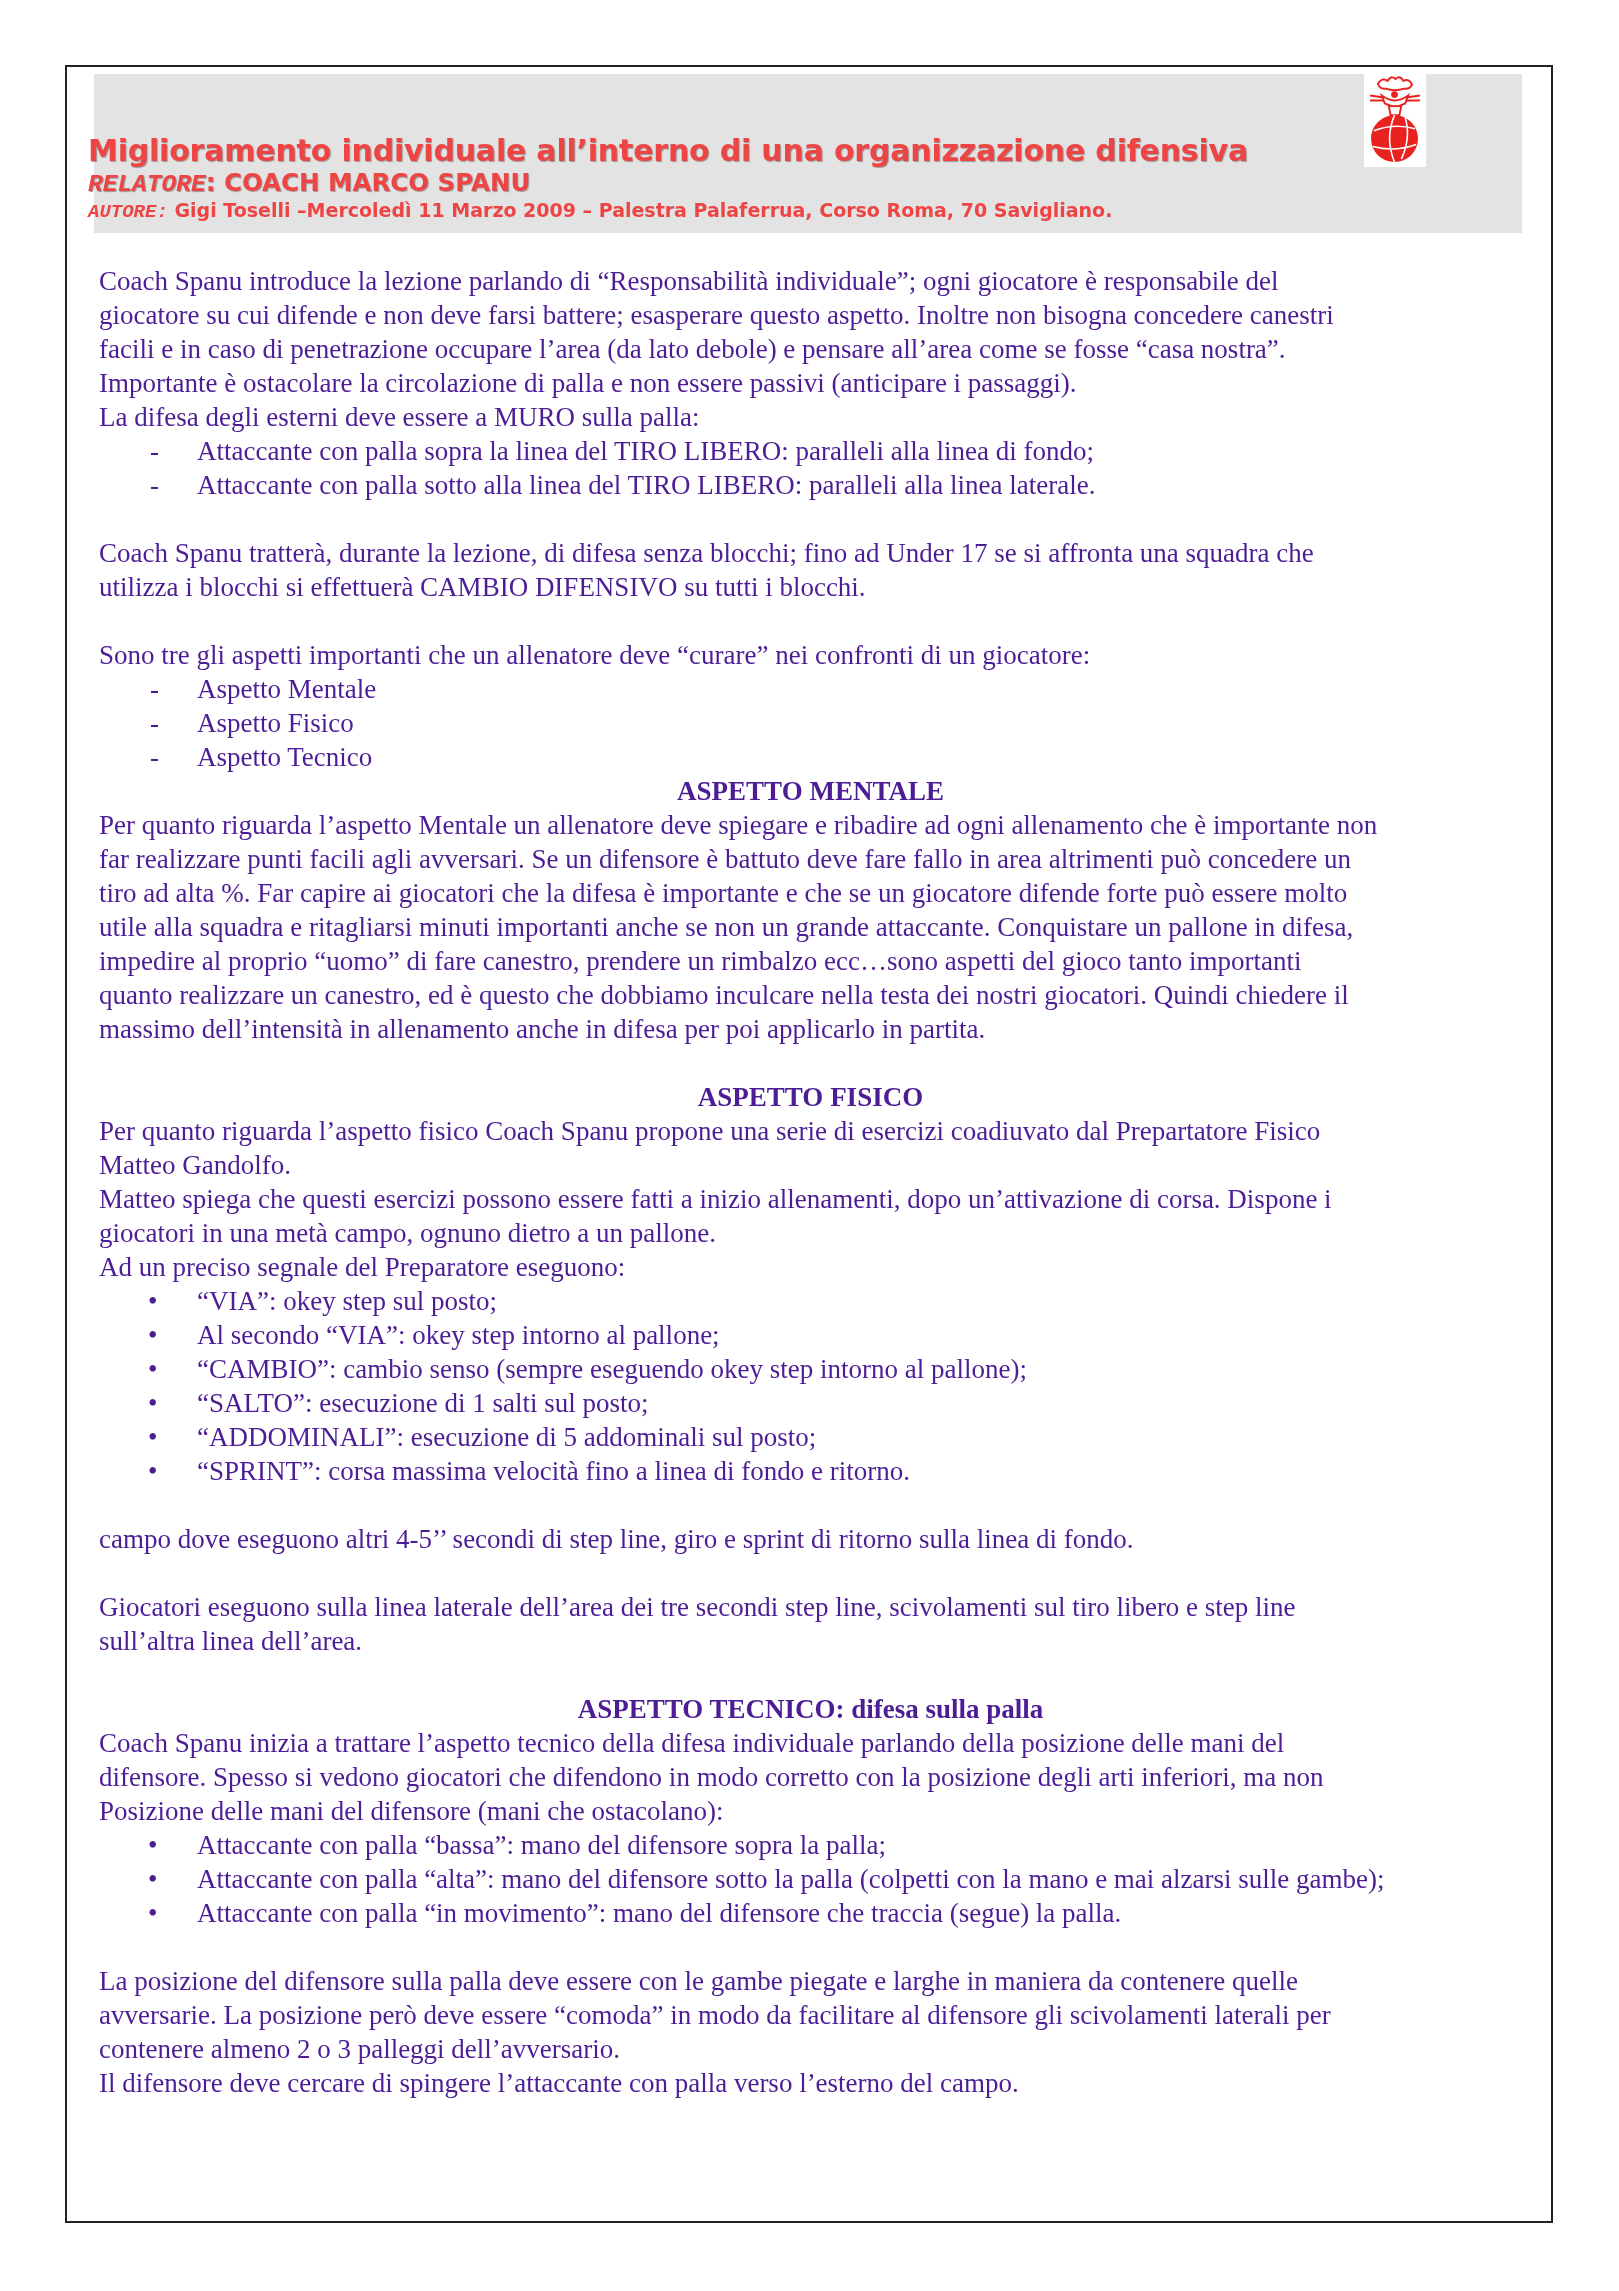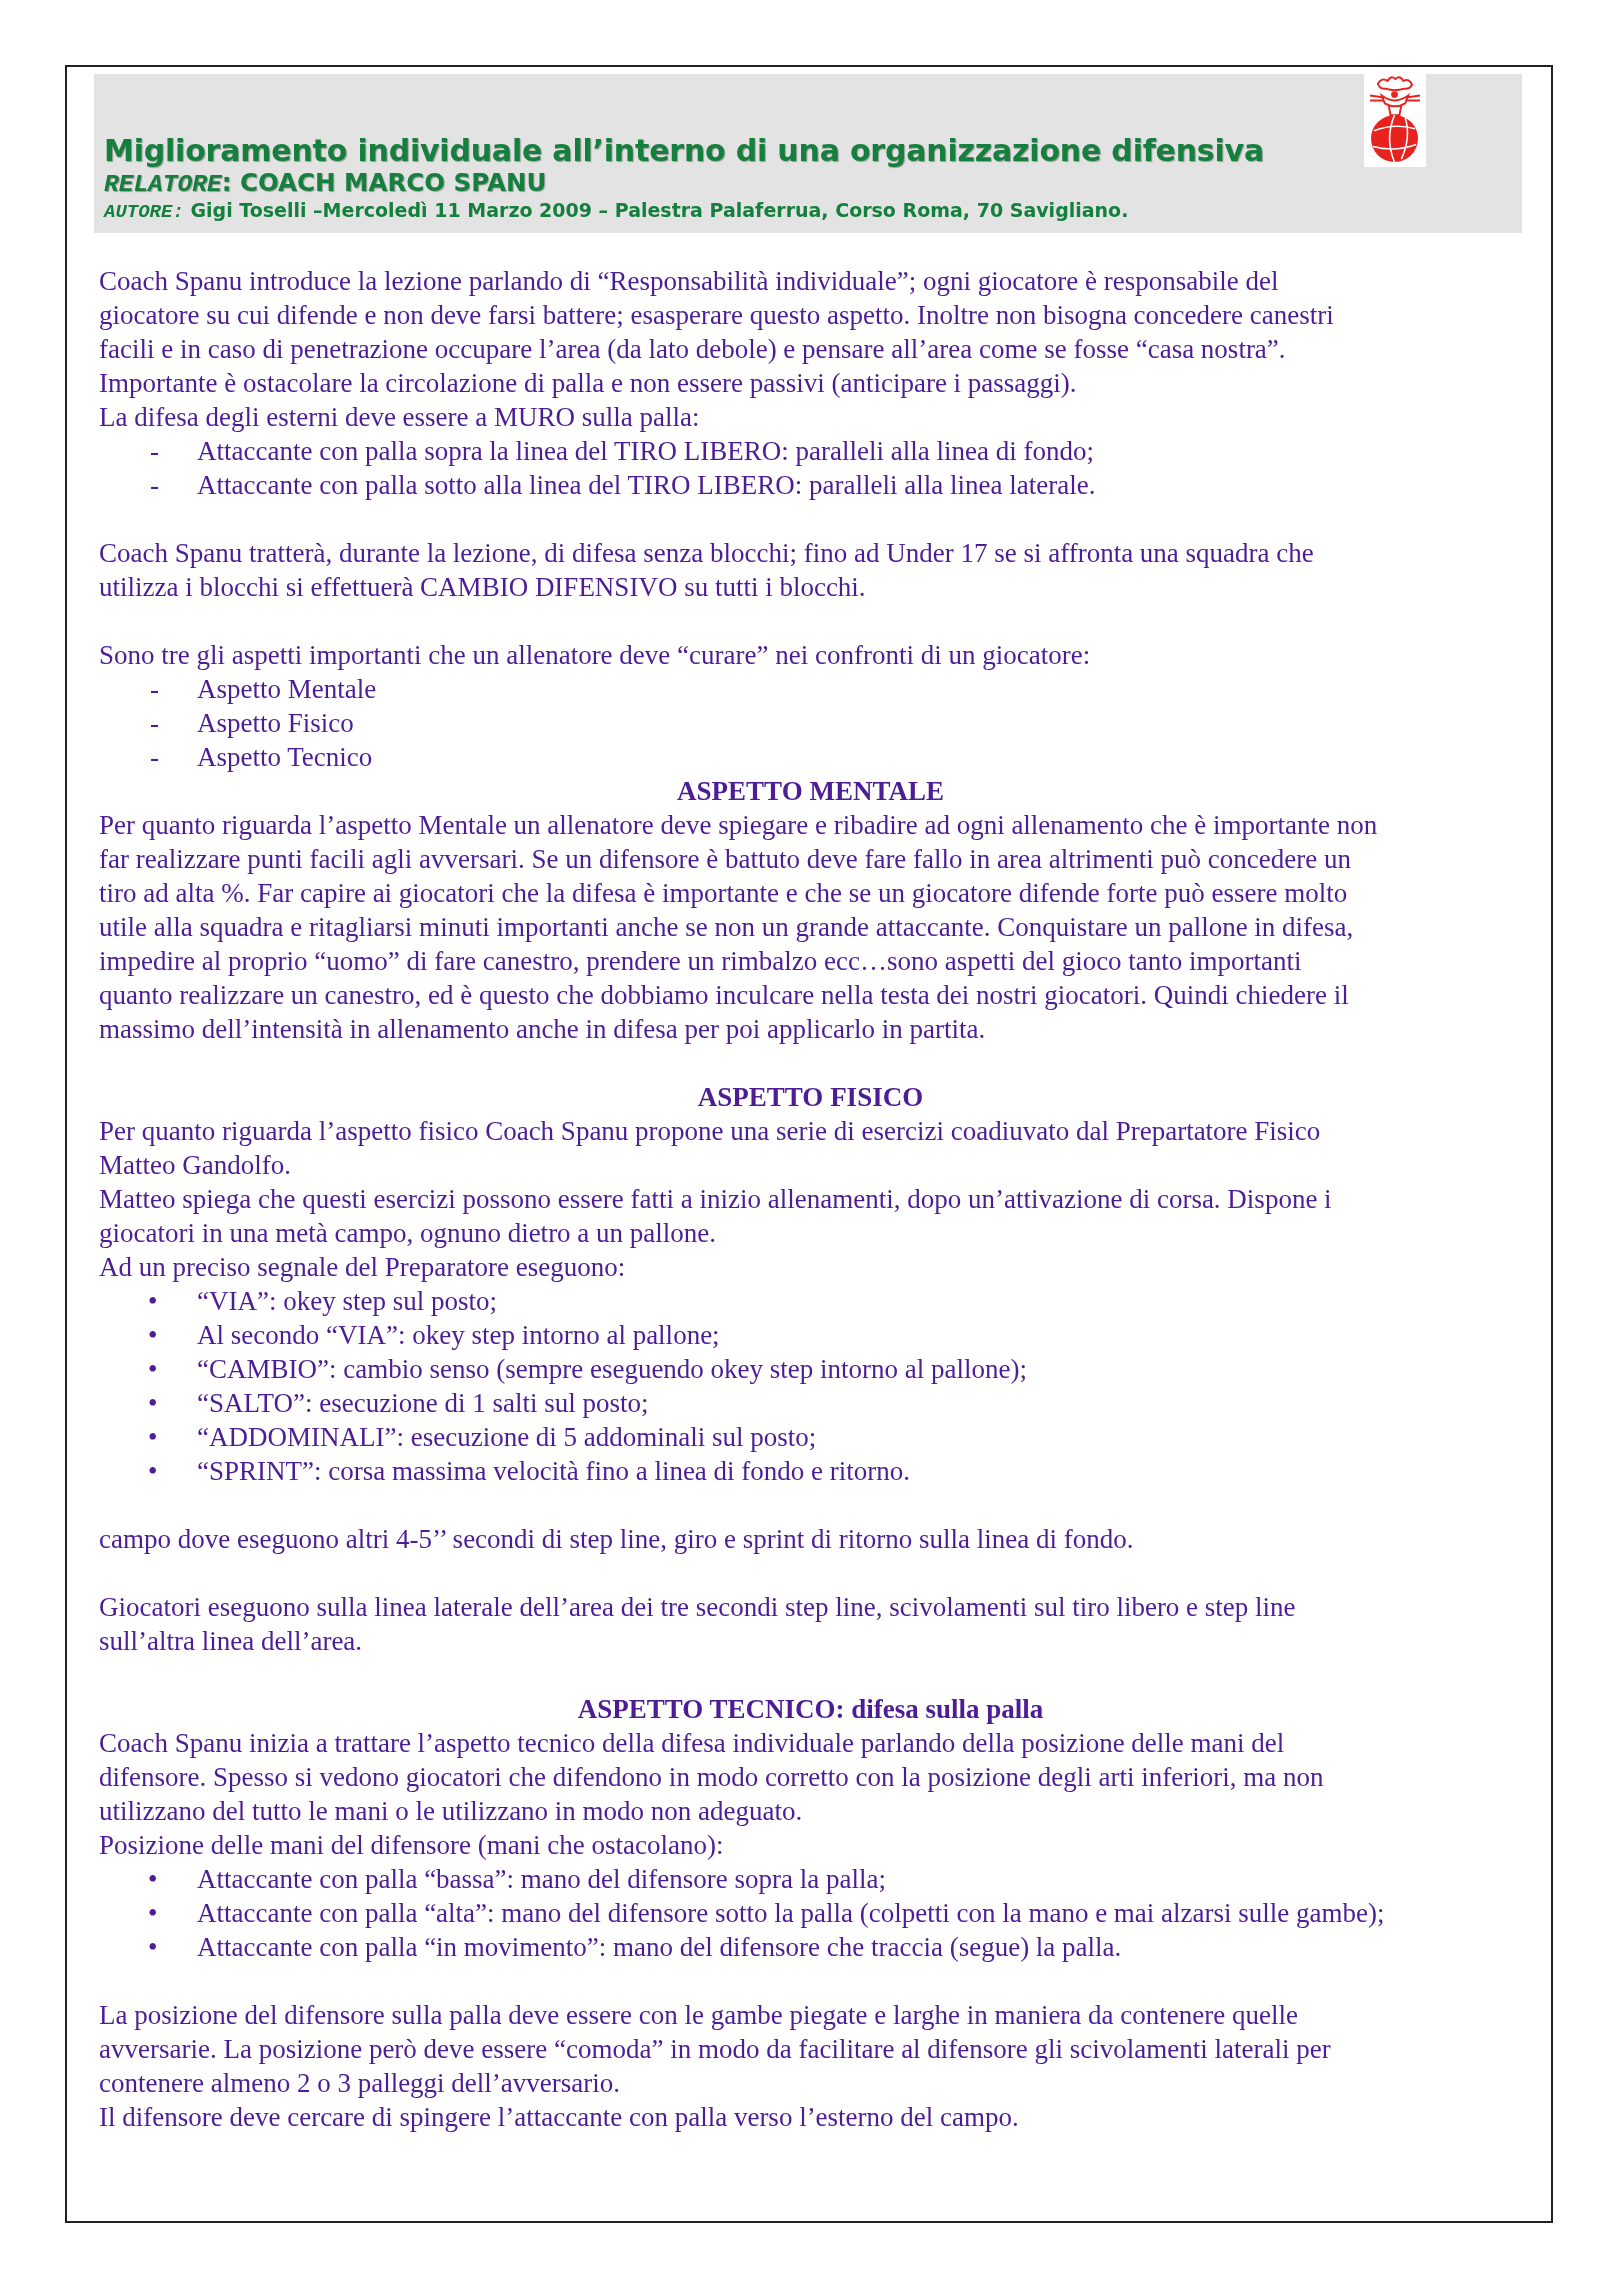"Miglioramento individuale all’interno di" .header-text { color: #15803d -> #ef4444; left: 104px -> 88px }
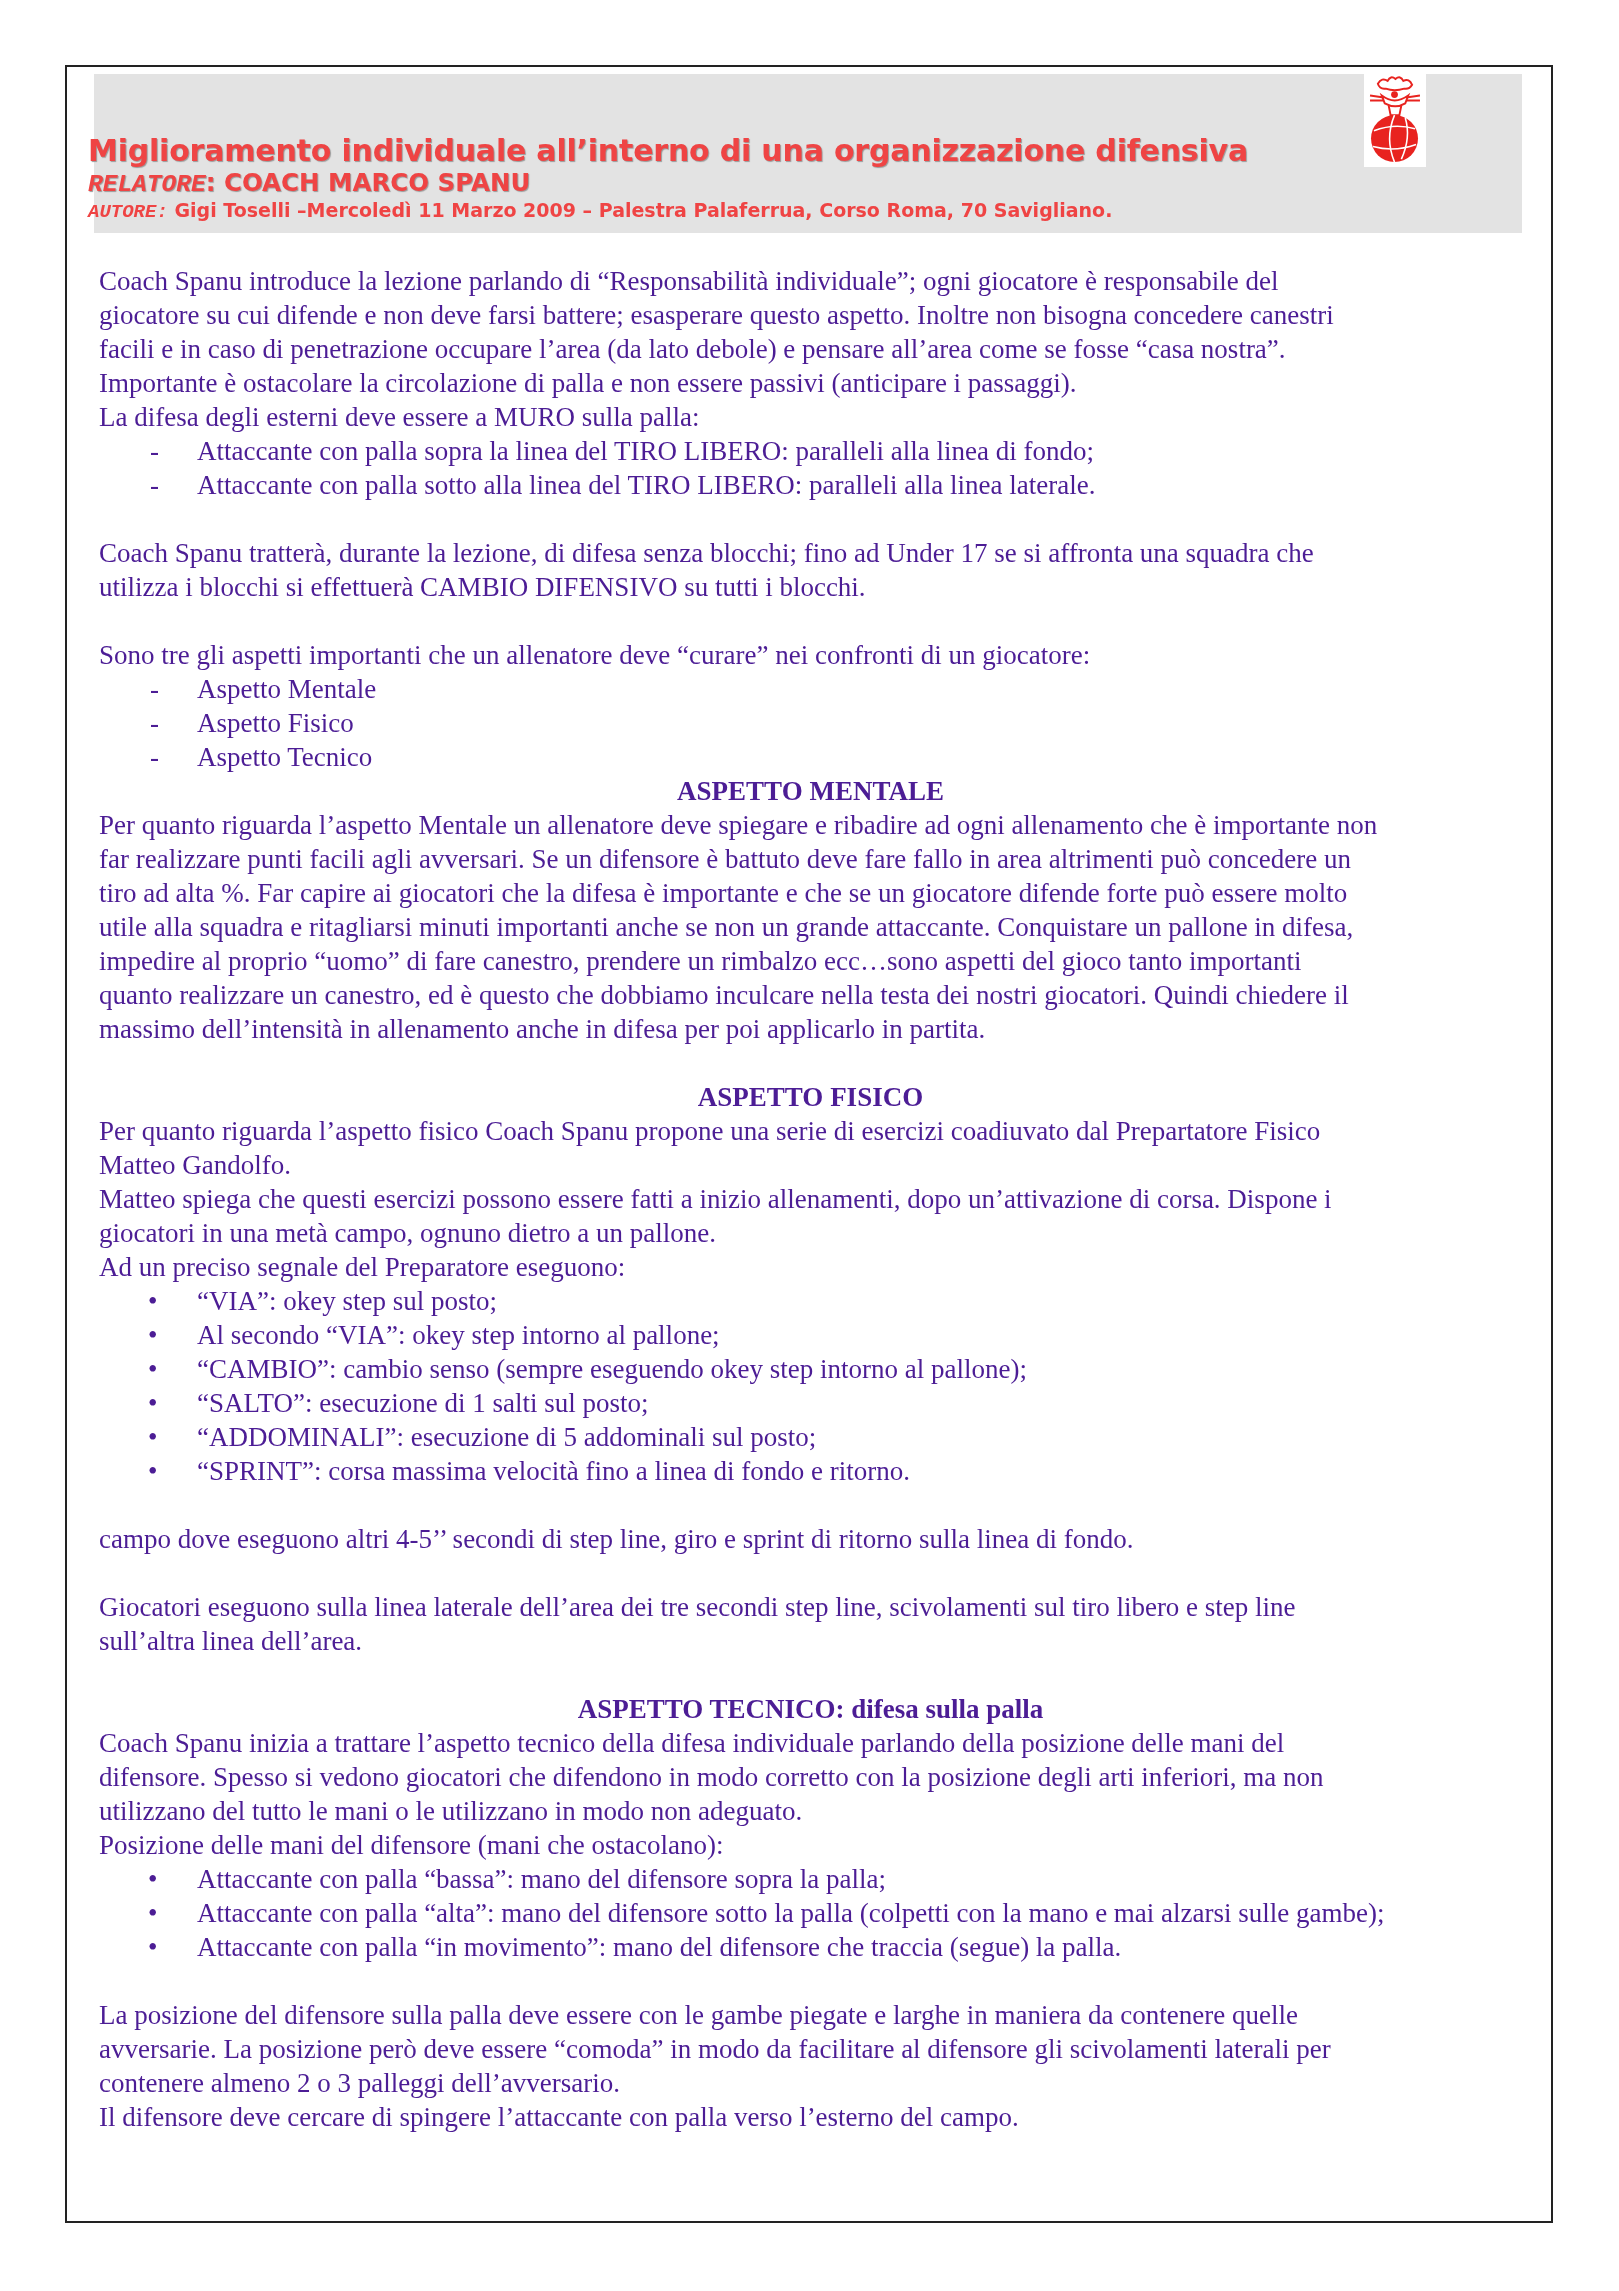"utilizzano del tutto le mani" p.p { html: <p>utilizzano del tutto le mani o le utilizzano in modo non adeguato.</p> -> none }
